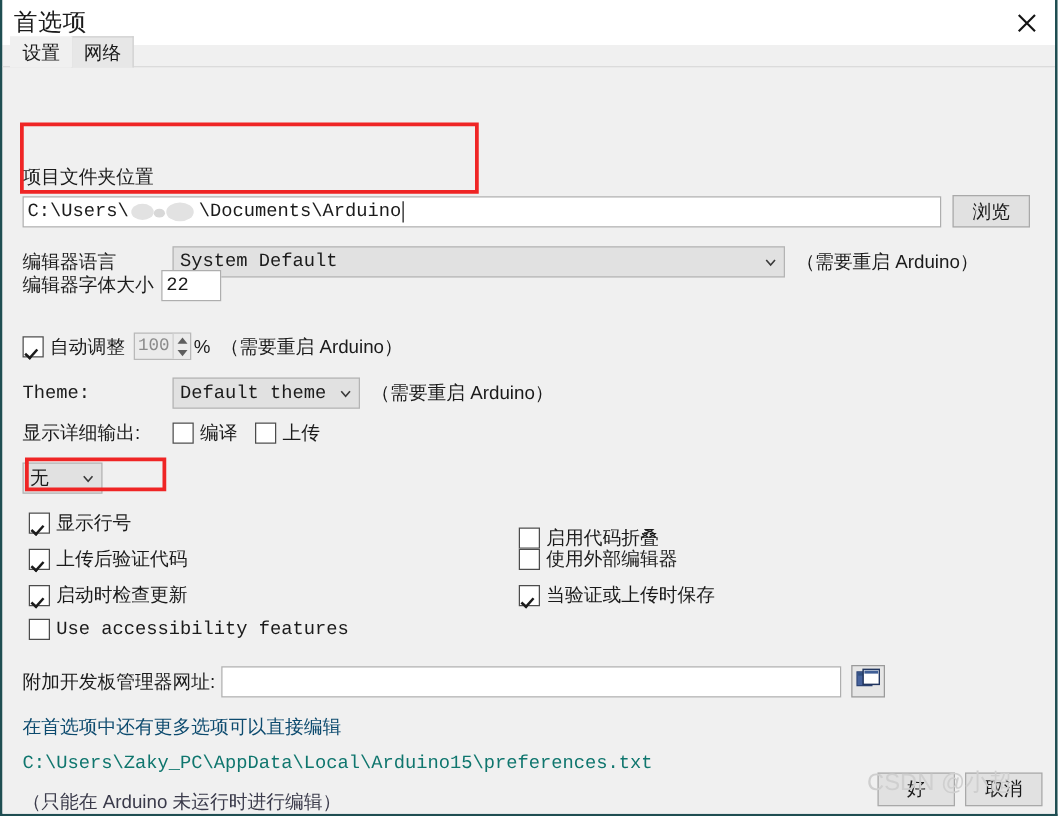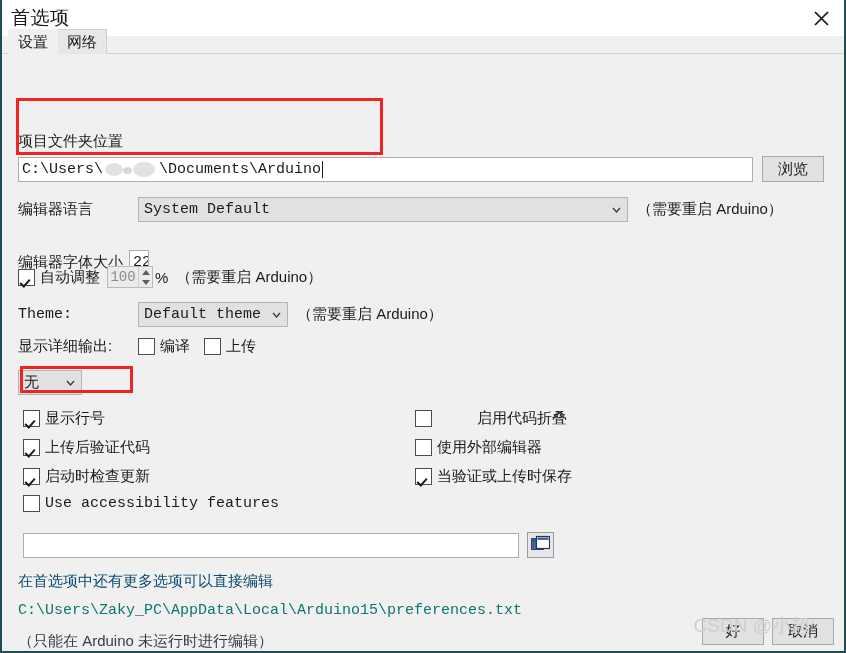"编辑器字体大小" div.row { top: 196px -> 162px }
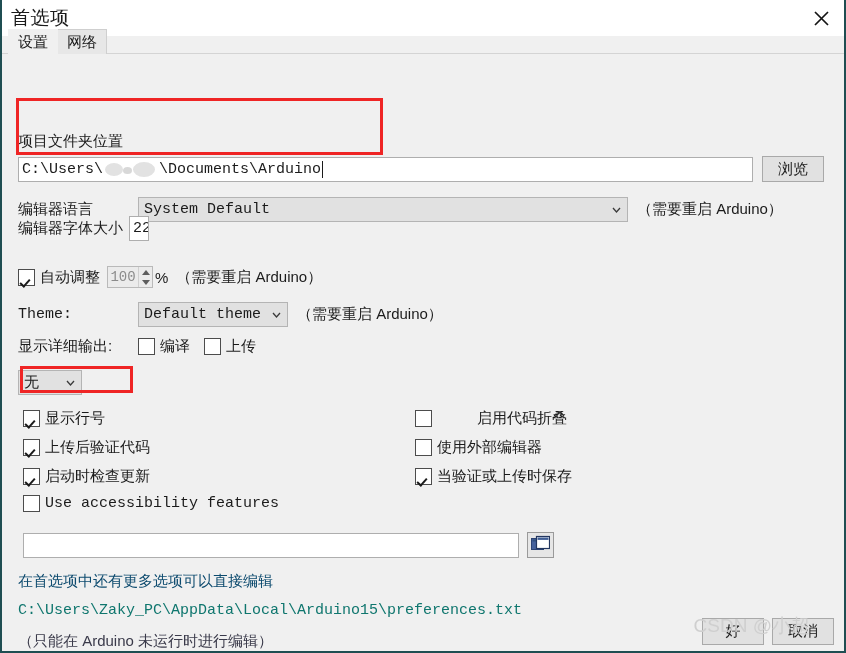"22" div.textfield { width: 20px -> 48px }
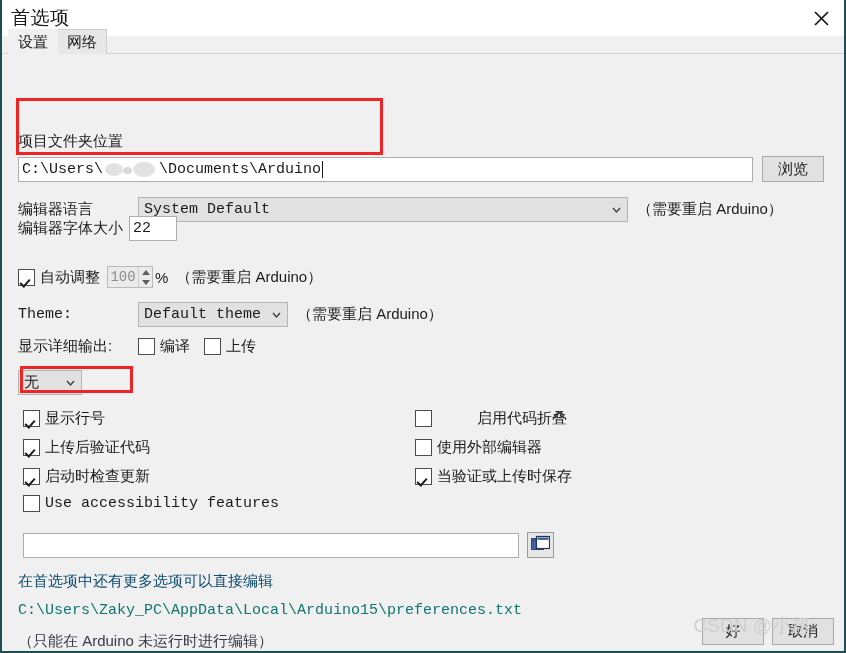"启用代码折叠" div.row { gap: 40px -> none; top: 355px -> 367px }
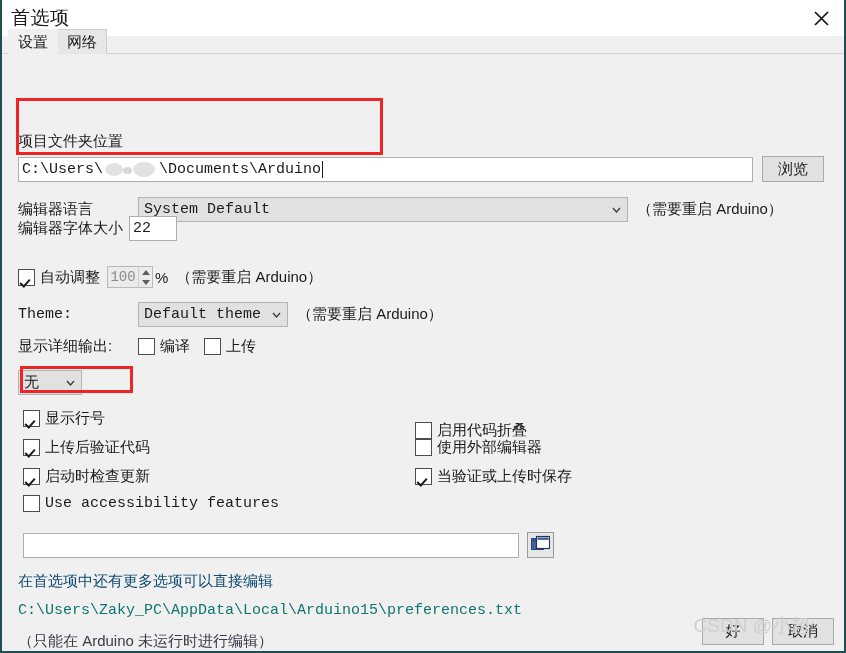"附加开发板管理器网址:" span.lbl { html: none -> <span>附加开发板管理器网址:</span> }
